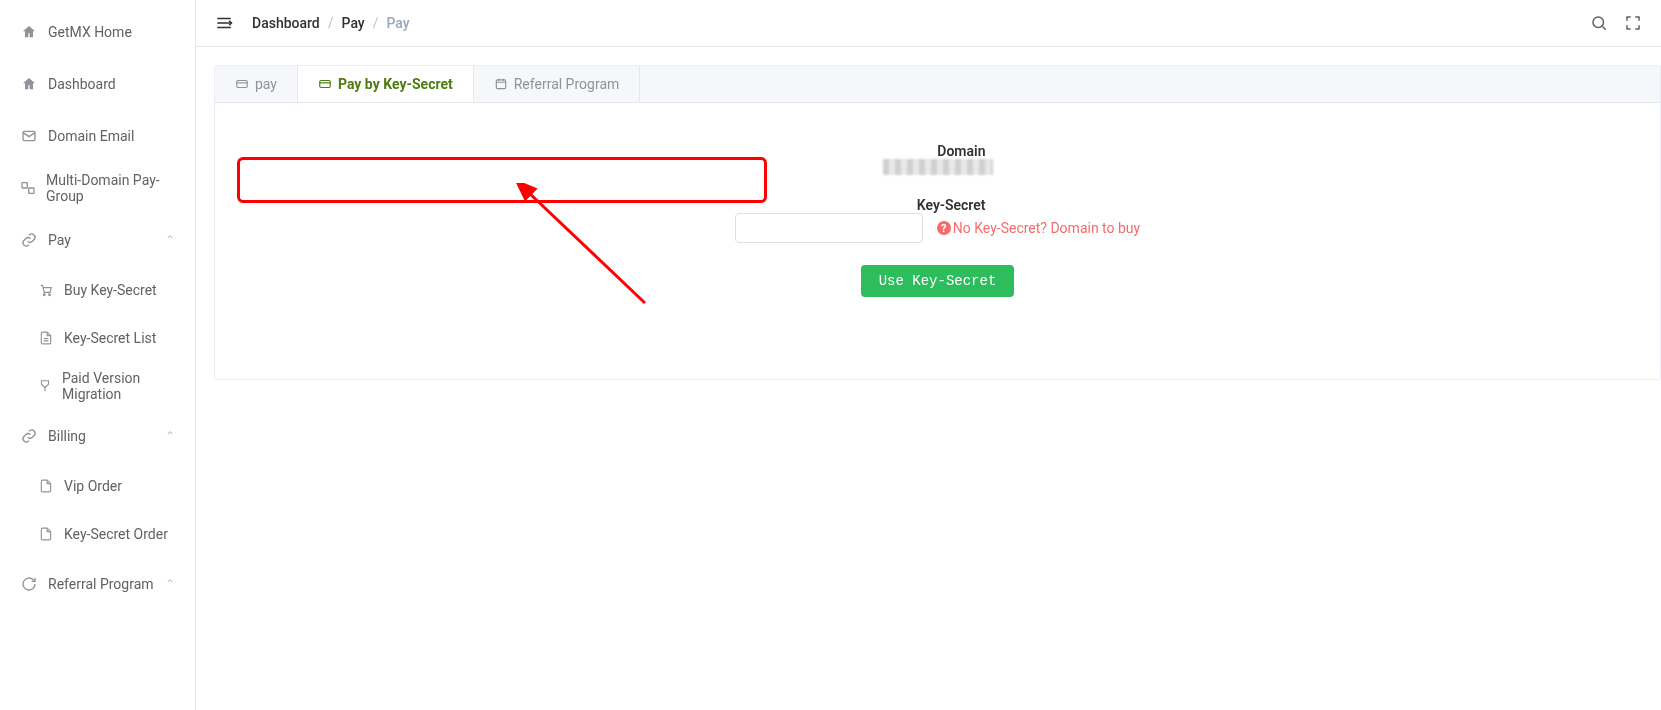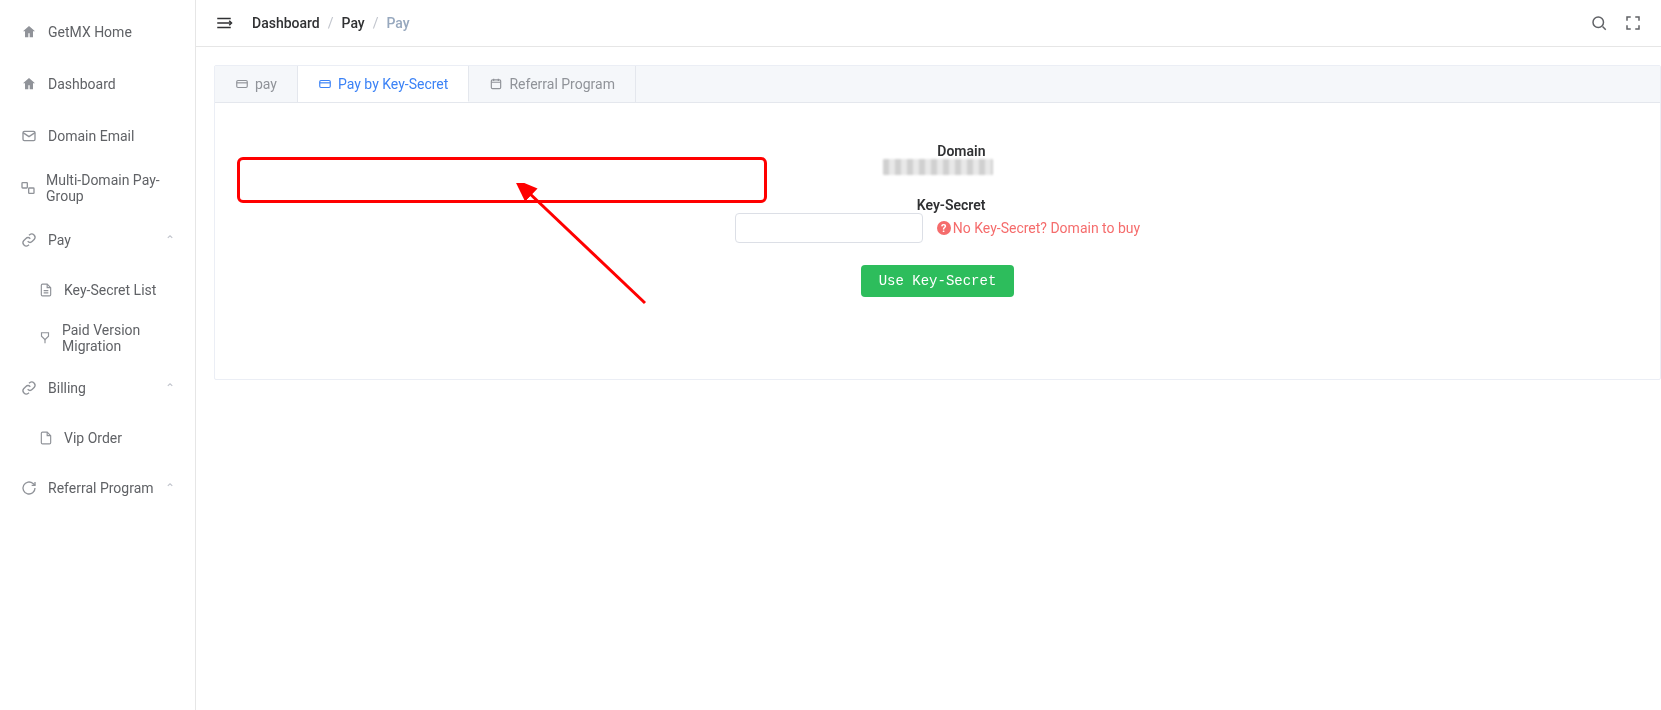"Pay by Key-Secret" .tab.active { color: #3b82f6 -> #4d7c0f; font-weight: none -> bold }
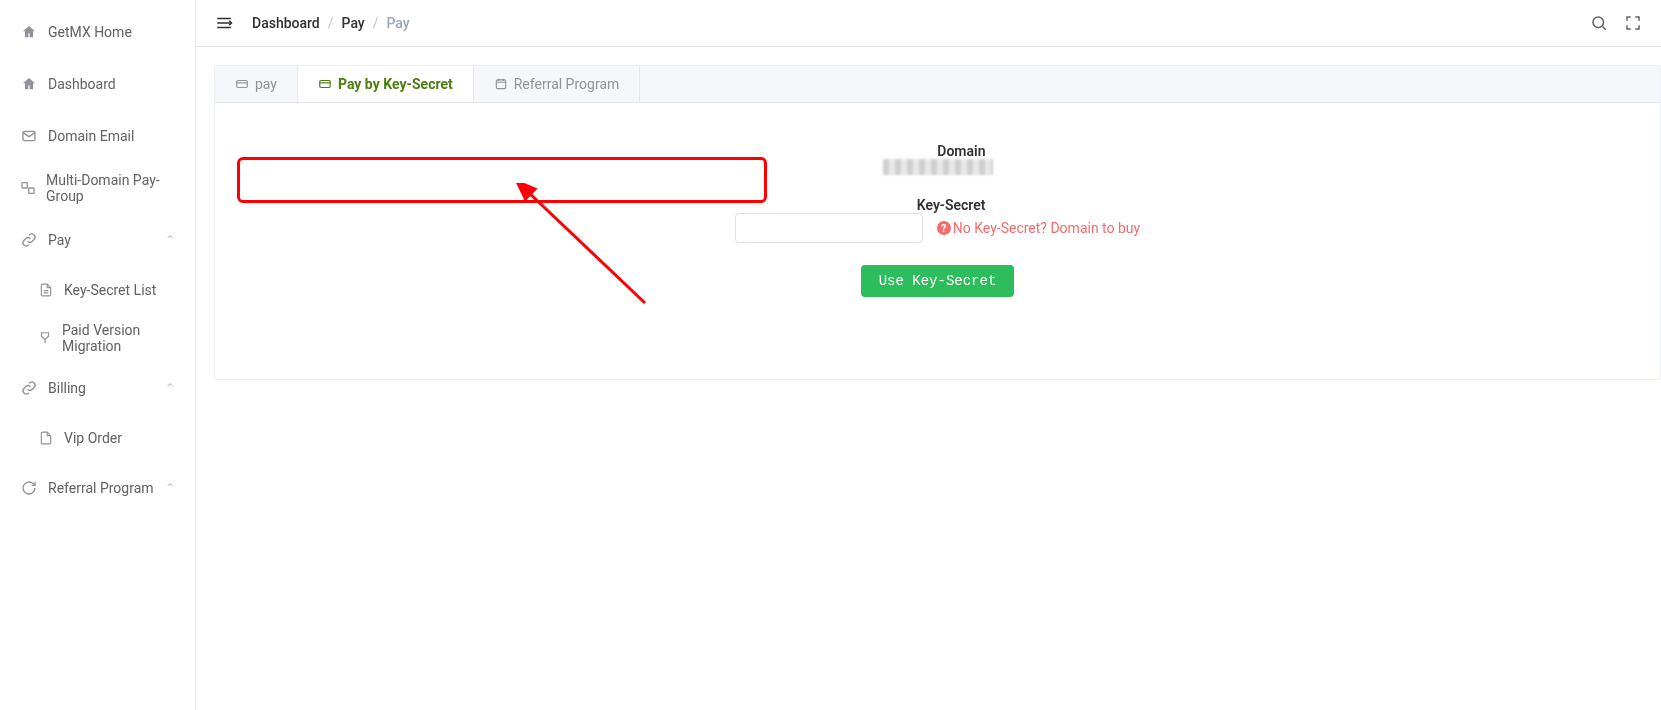"Buy Key-Secret" div.nav-item { html: none -> <div> <span> <svg> <circle></circle> <circle></circle> <path></path> </svg> </span> <span>Buy Key-Secret</span> </div> }
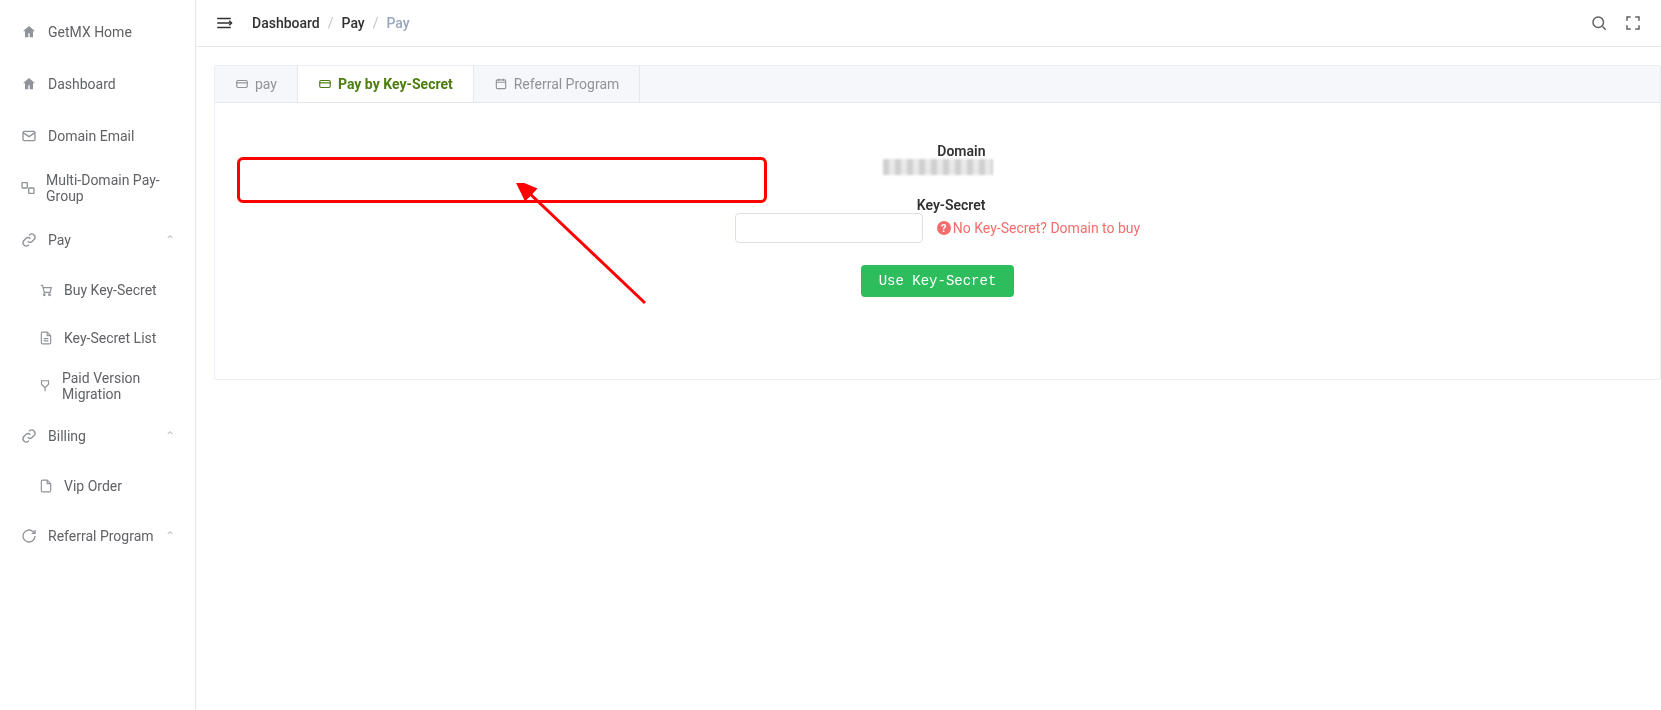"Key-Secret Order" div.nav-item { html: none -> <div> <span> <svg> <path></path> <path></path> </svg> </span> <span>Key-Secret Order</span> </div> }
